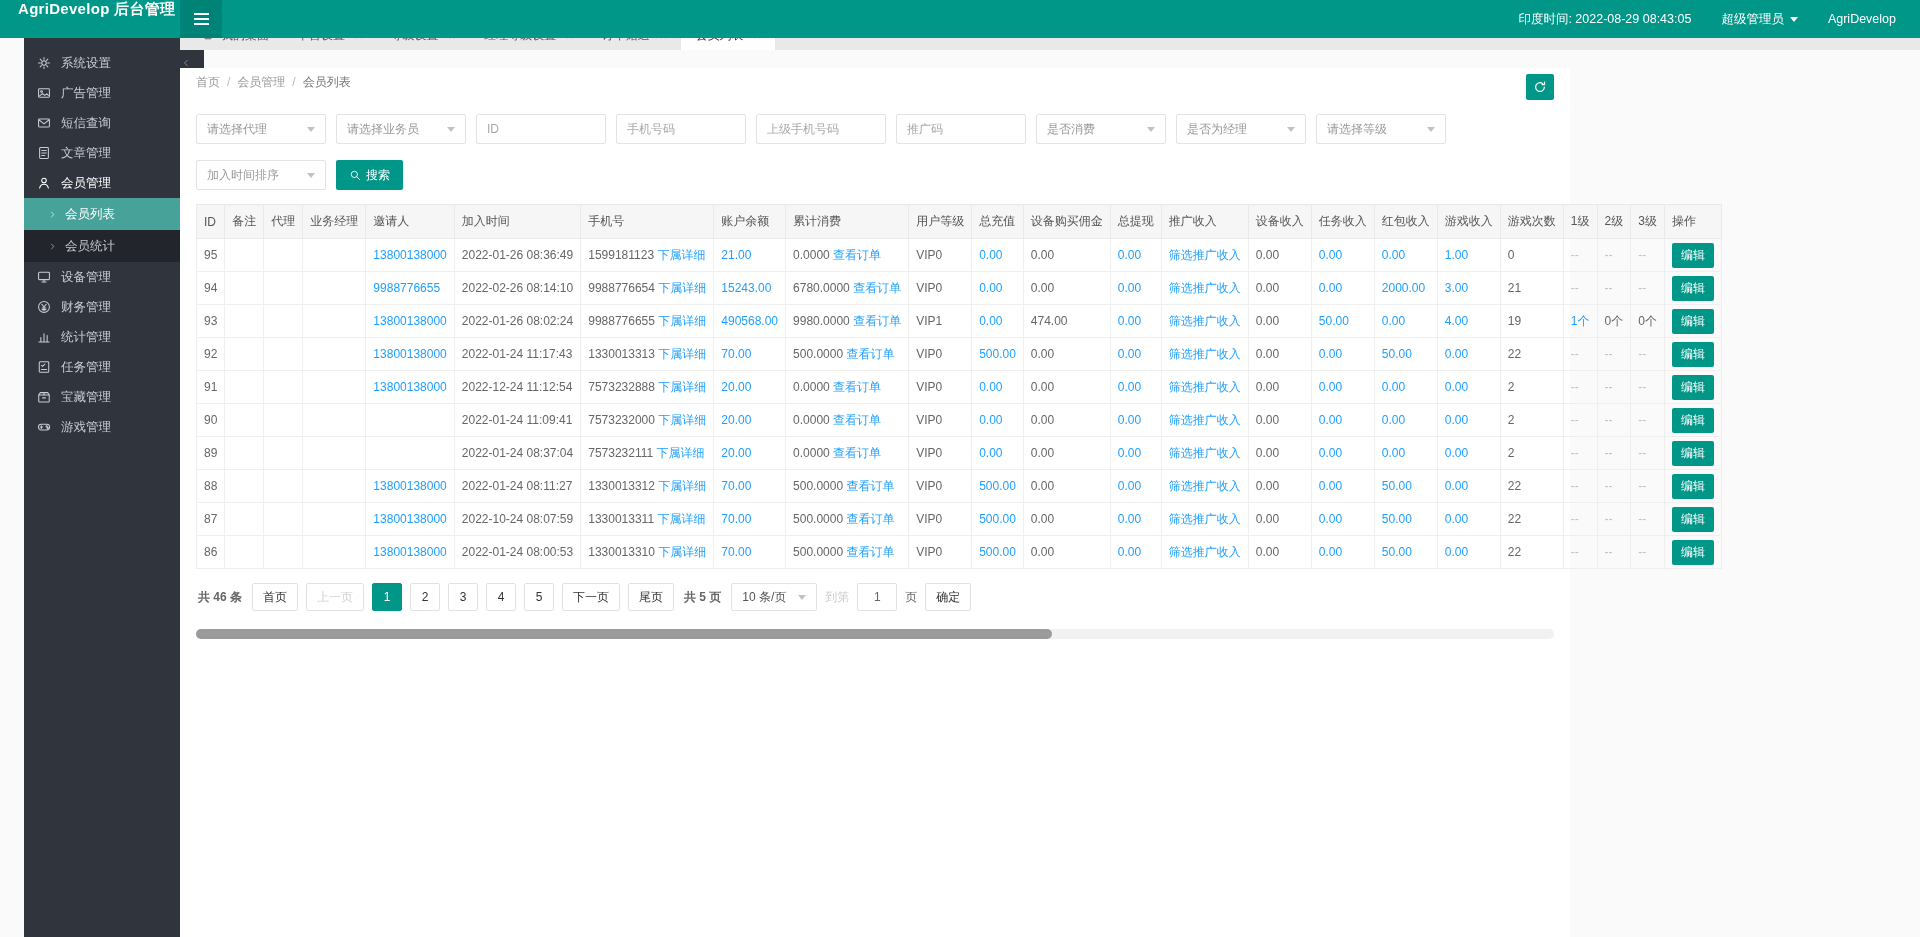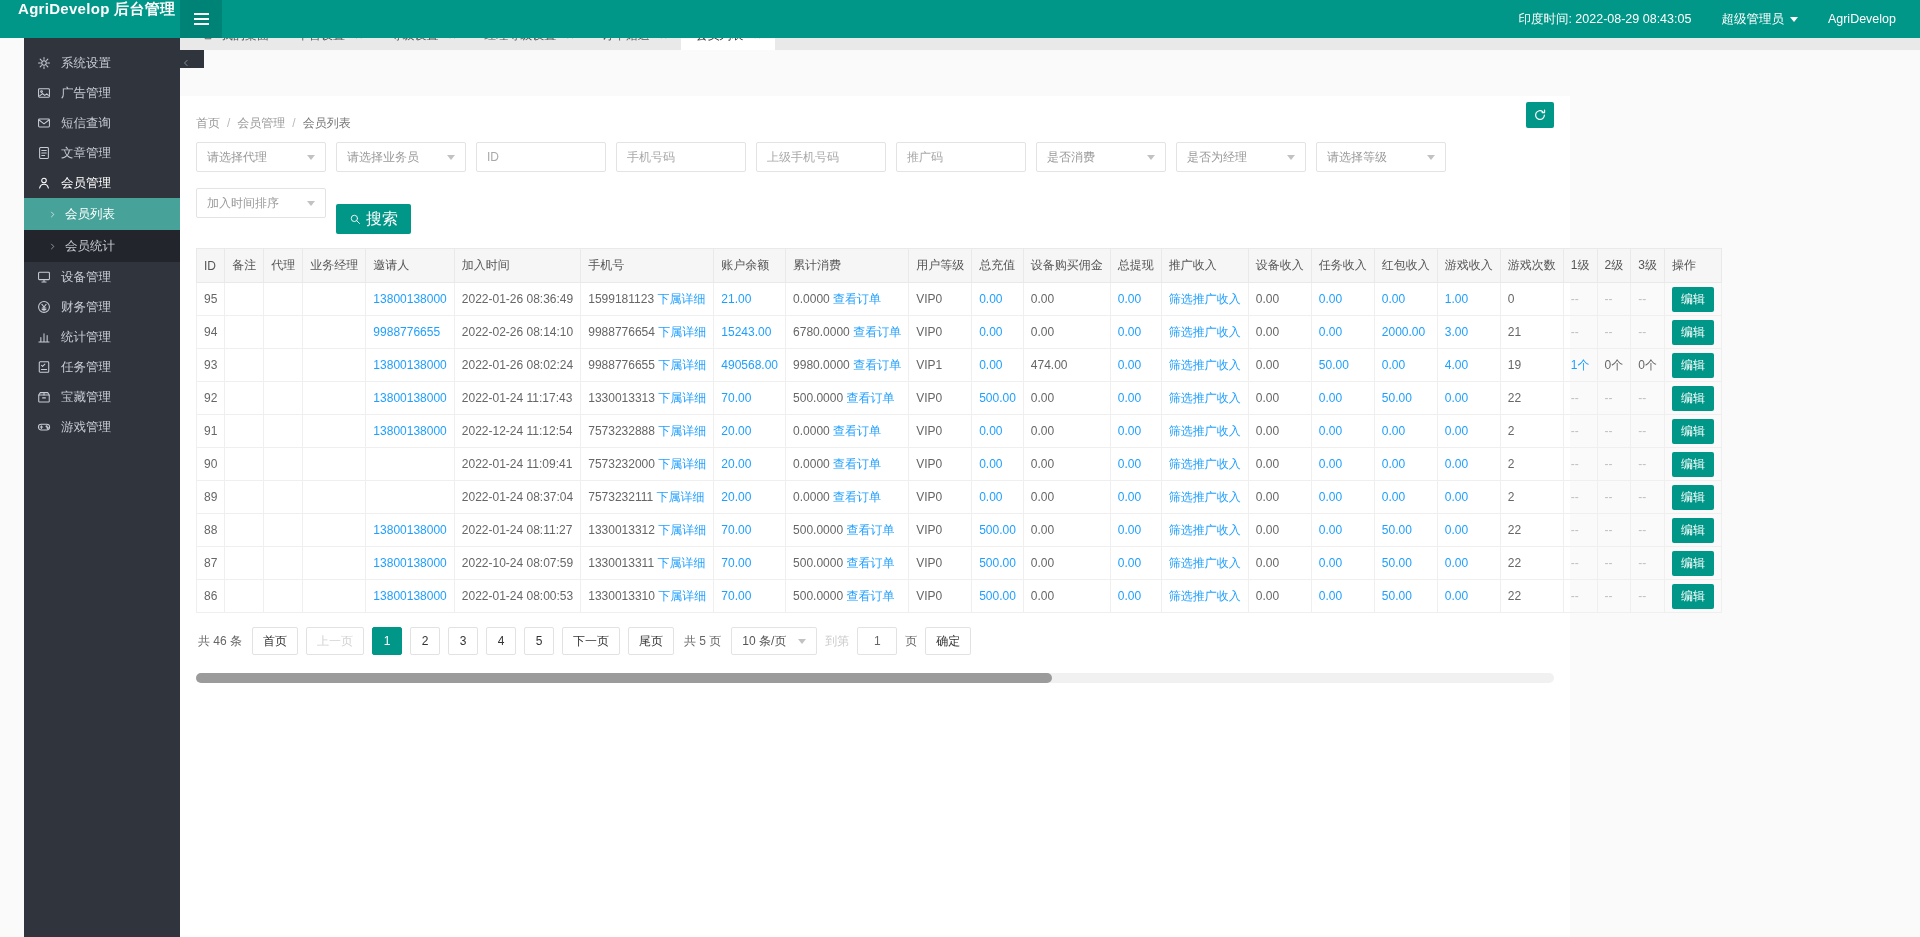"首页 / 会员管理 / 会员列表" .crumb-row { align-items: flex-end -> flex-start; margin-top: 28px -> none }
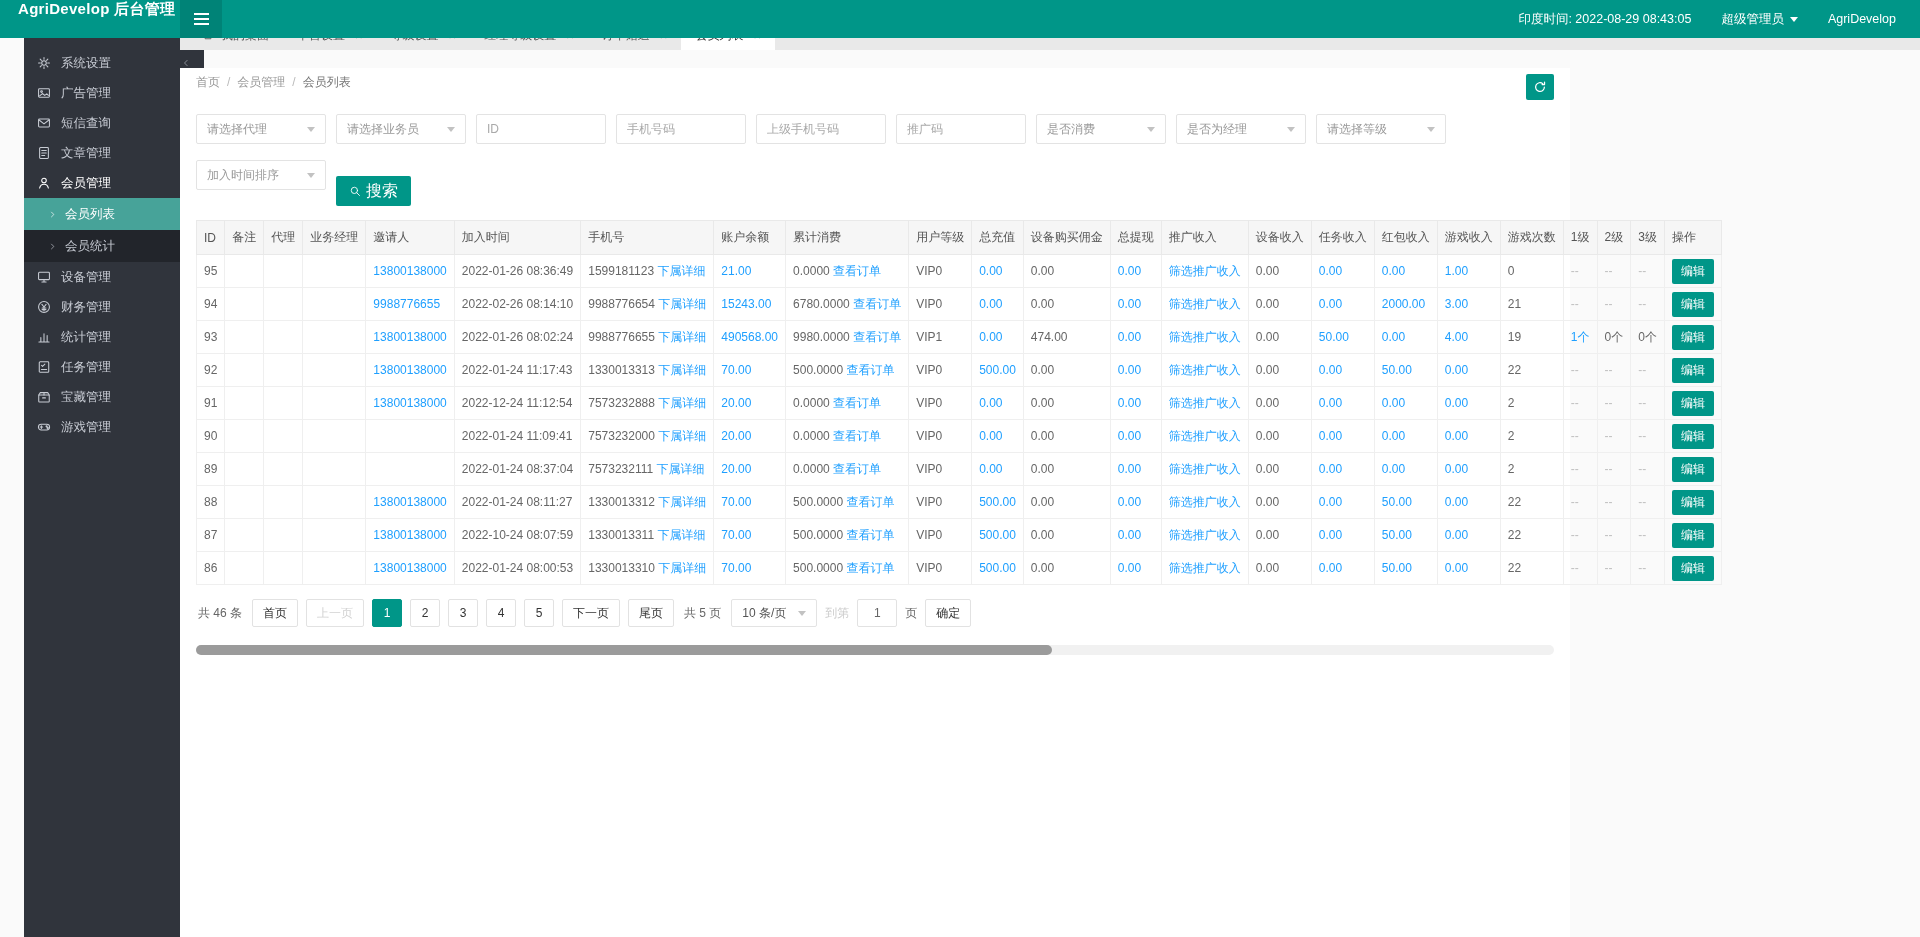"搜索" .search-btn { font-size: 16px -> 12px; margin-top: 16px -> none }
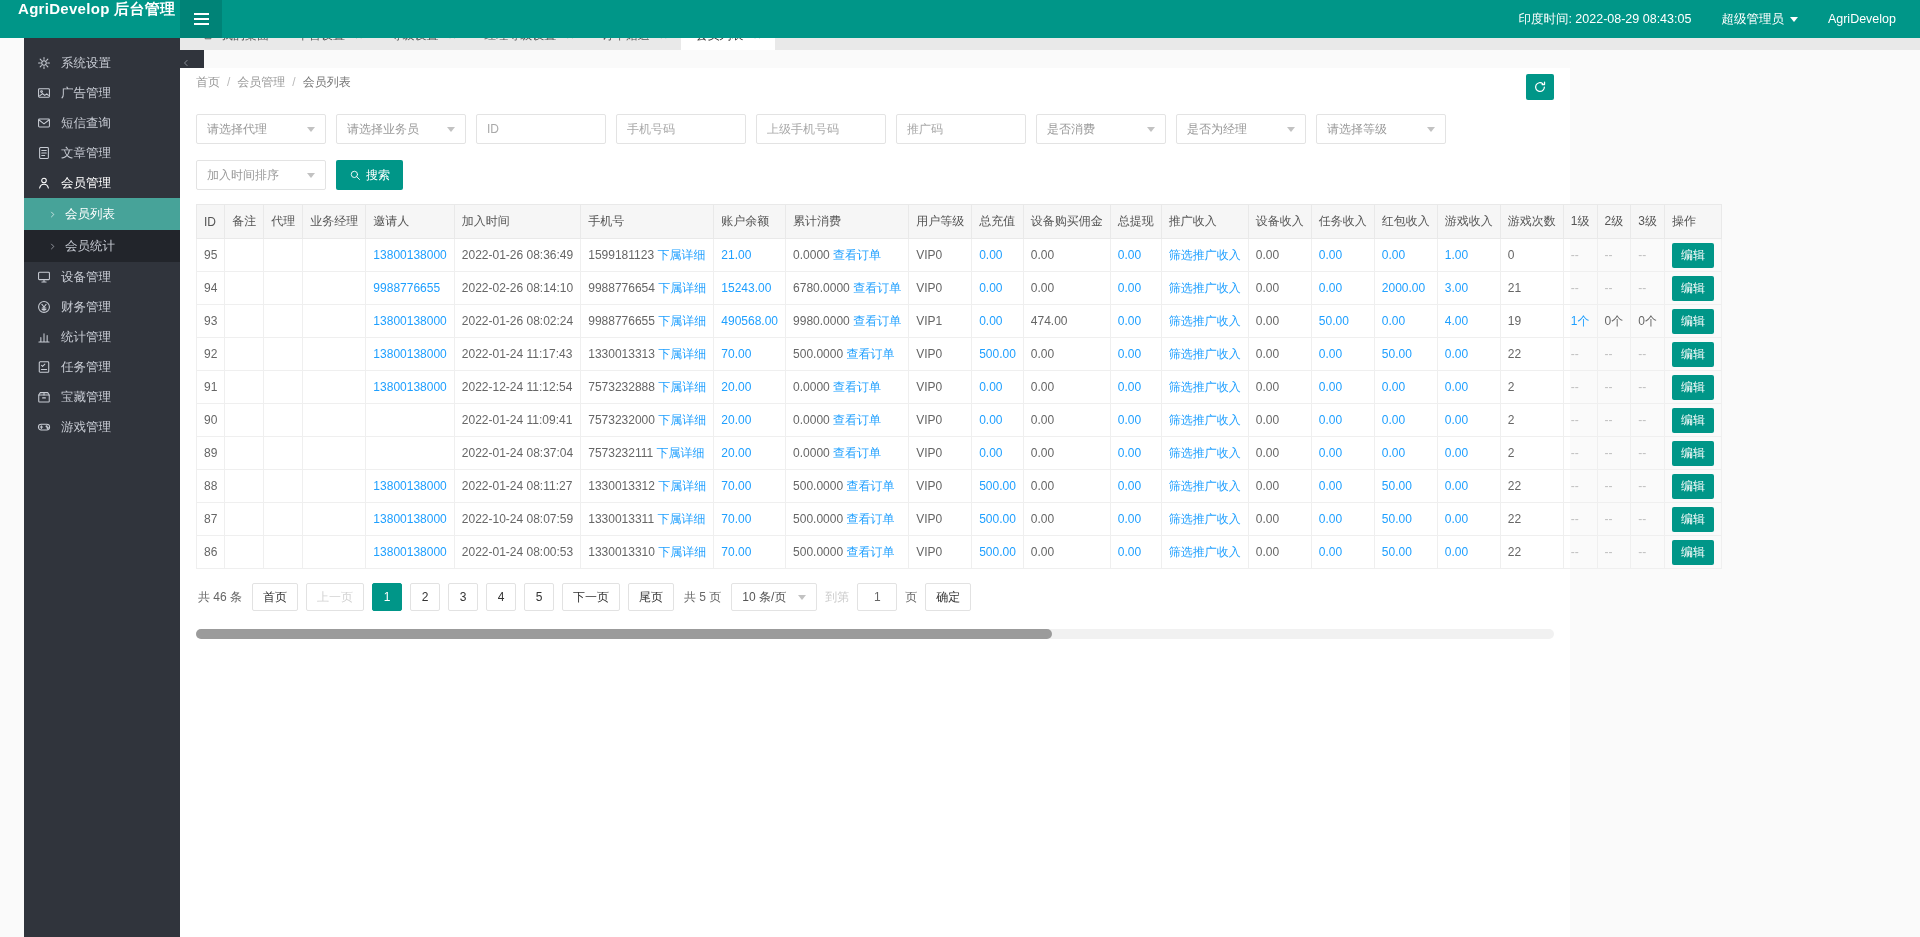"共 46 条" .pg-text { font-weight: none -> bold }
